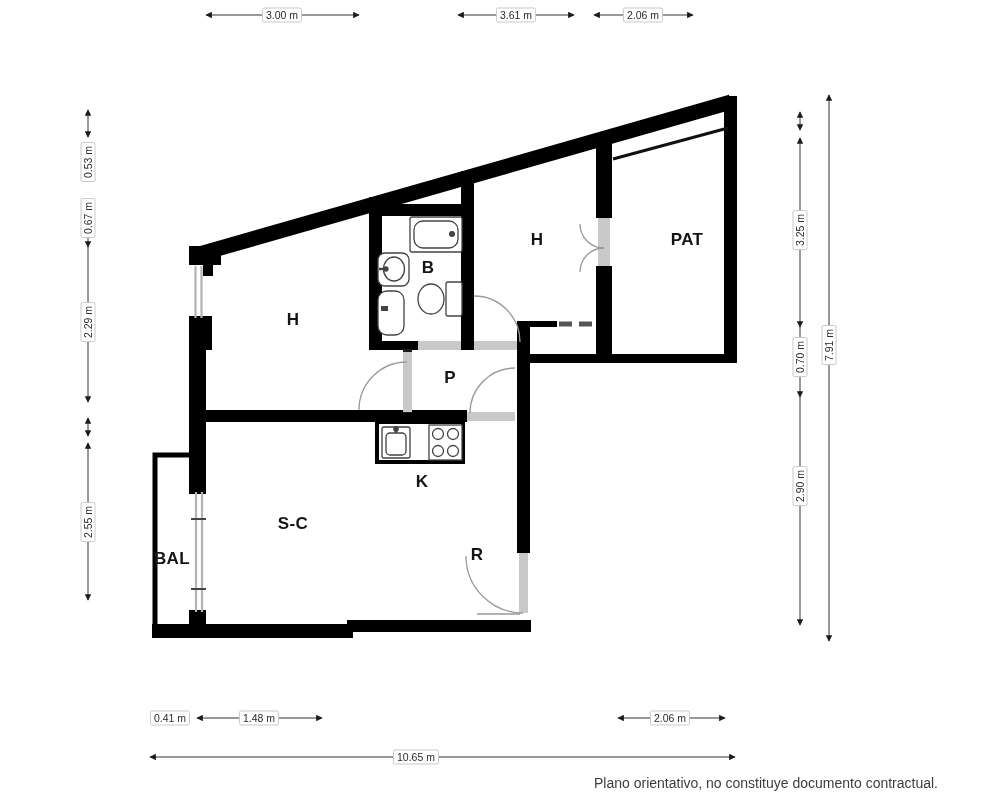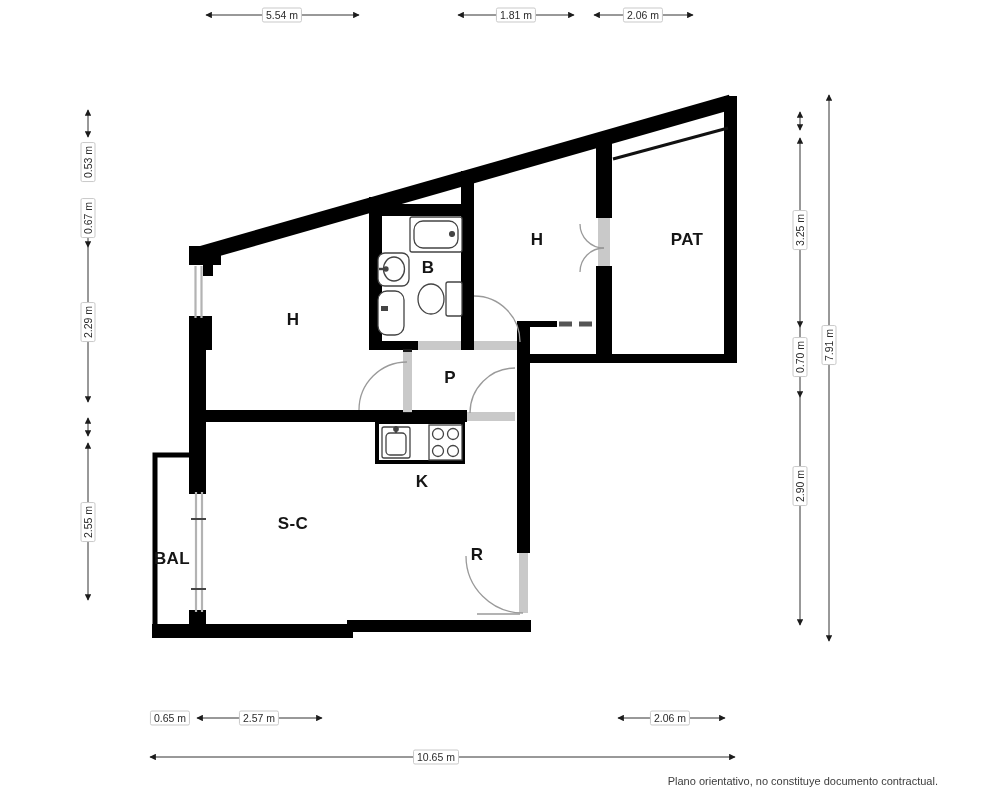"5.54 m" div.dim-label { text: 5.54 -> 3.00 }
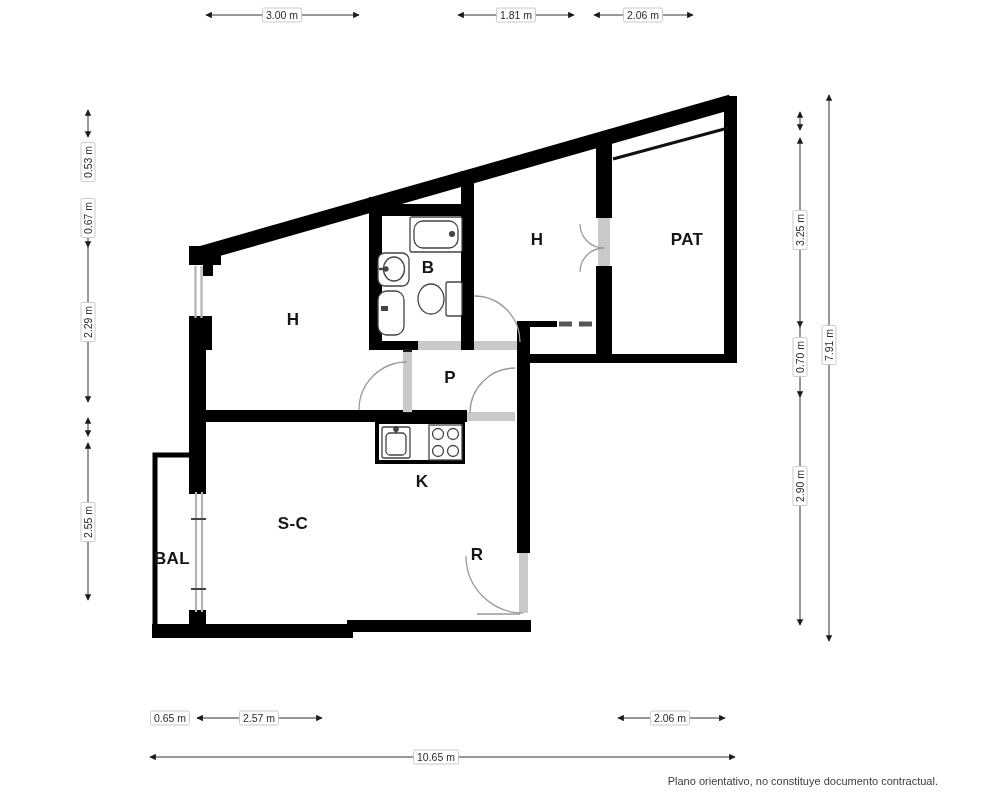"1.81 m" div.dim-label { text: 1.81 -> 3.61 }
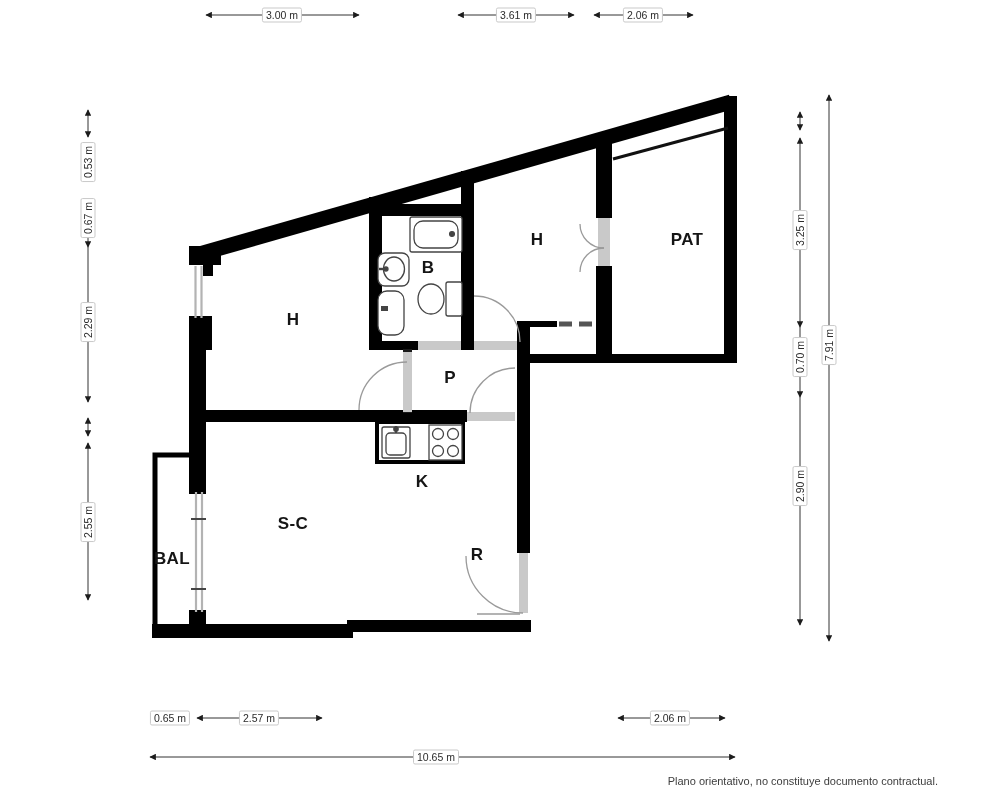"0.65 m" div.dim-label { text: 0.65 -> 0.41 }
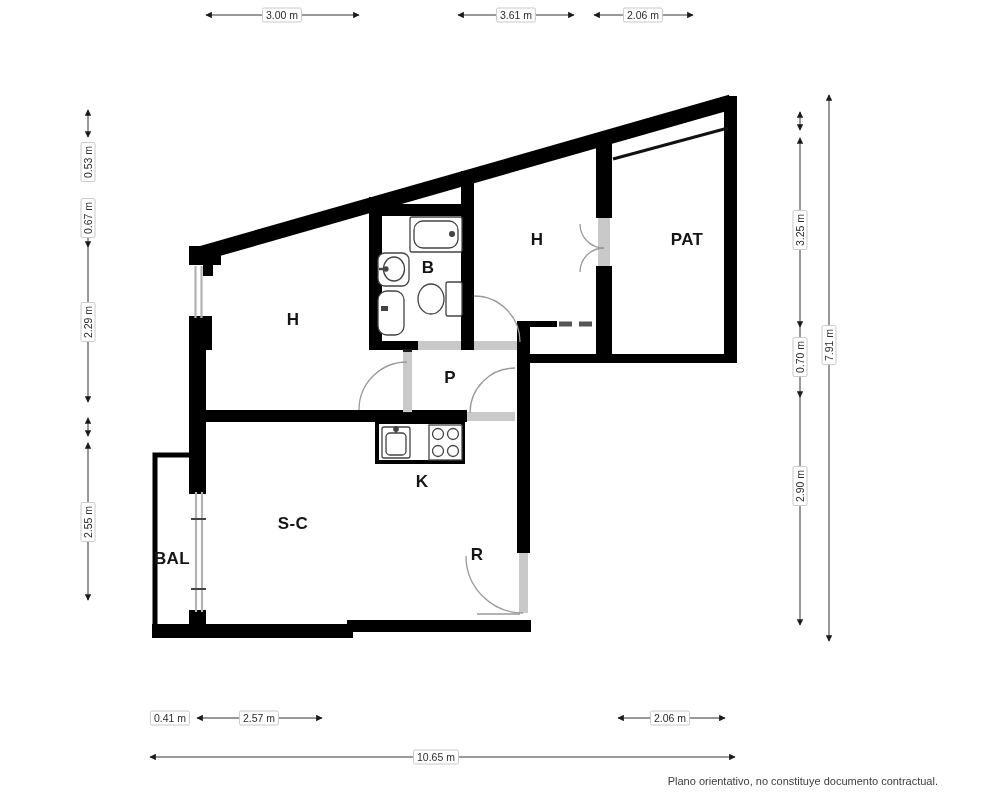"2.57 m" div.dim-label { text: 2.57 -> 1.48 }
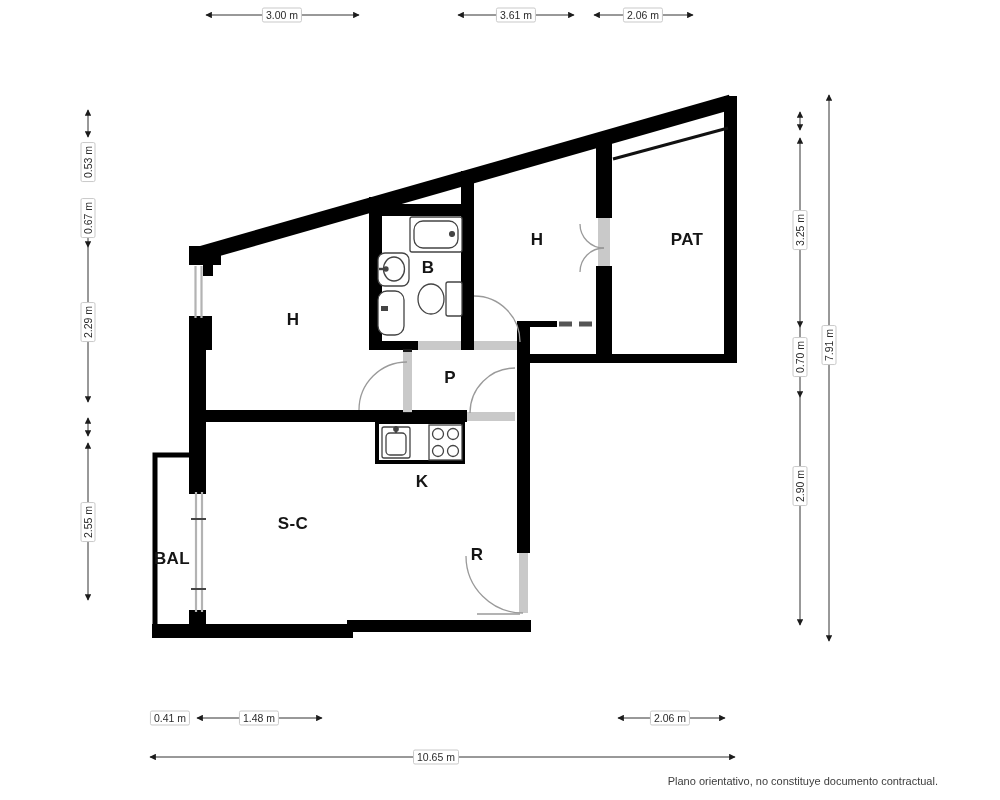"10.65 m" div.dim-label { left: 436px -> 416px }
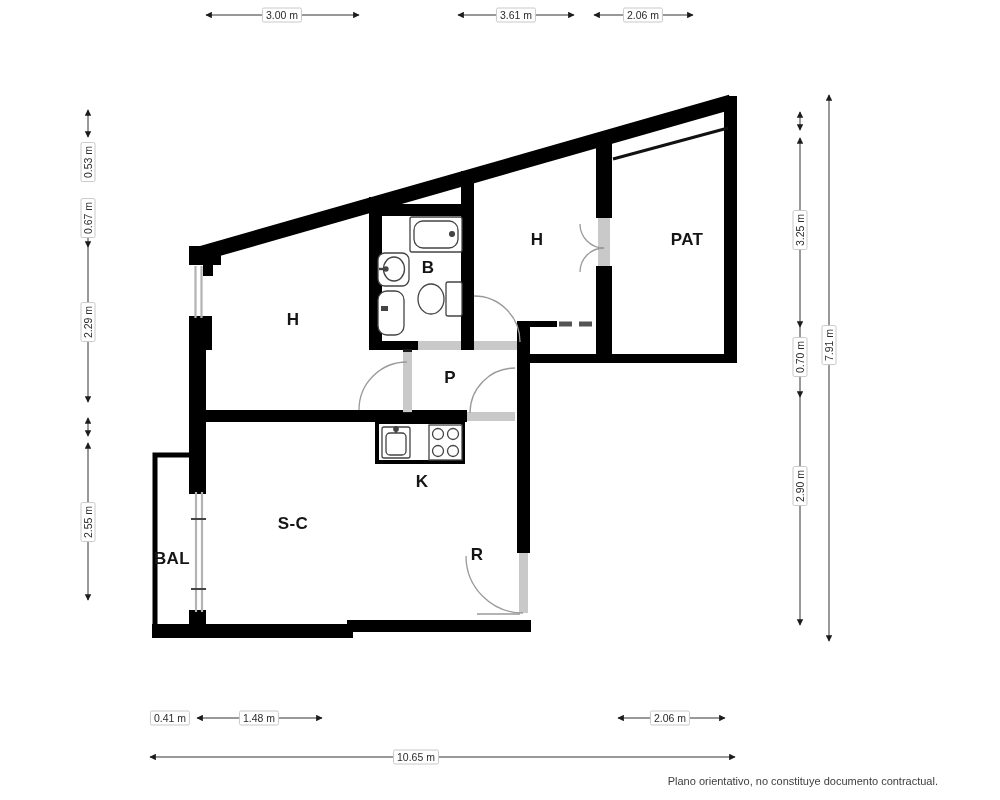"Plano orientativo, no constituye" .footer-note { font-size: 11px -> 14px }
